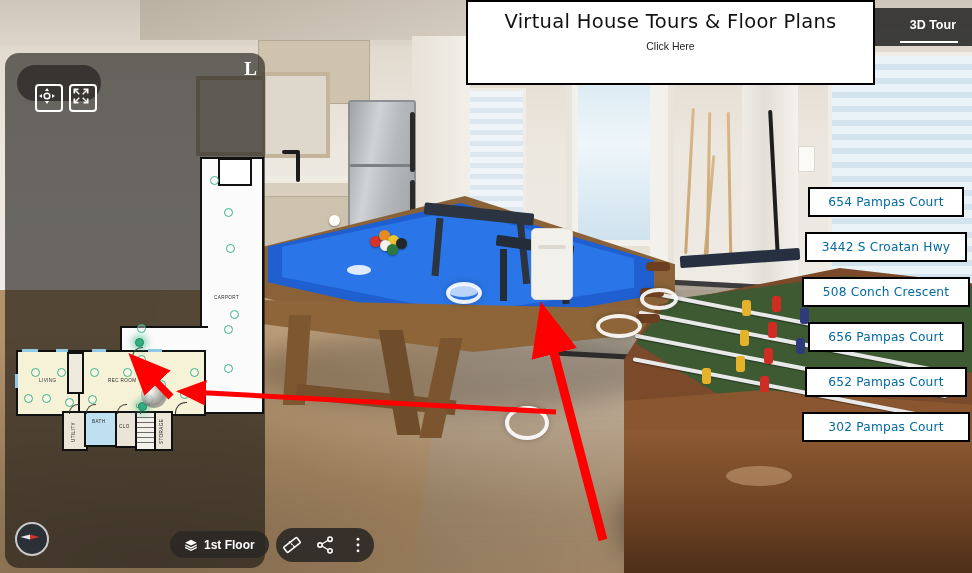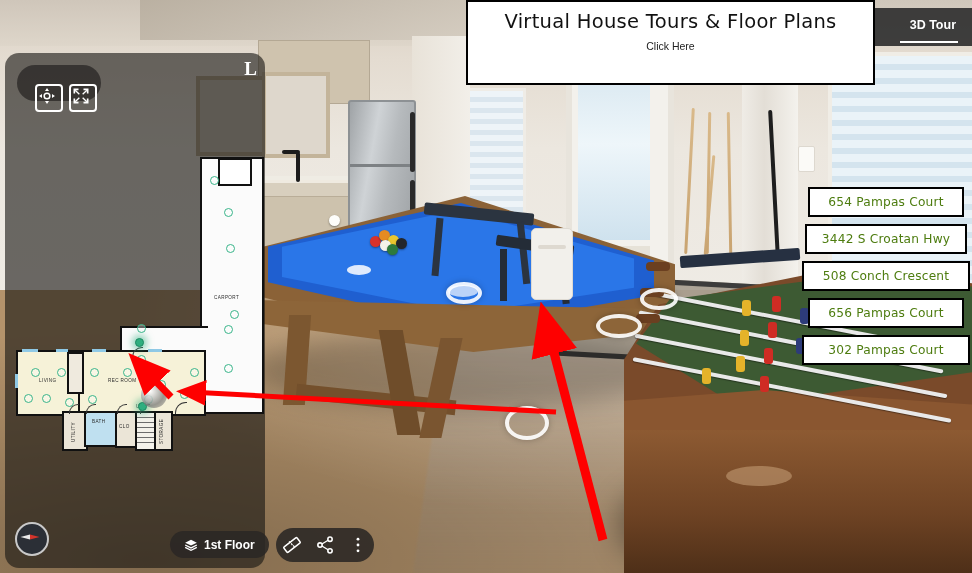"654 Pampas Court" .addr { color: #4d7c0f -> #0369a1; margin-bottom: 7px -> 15px }
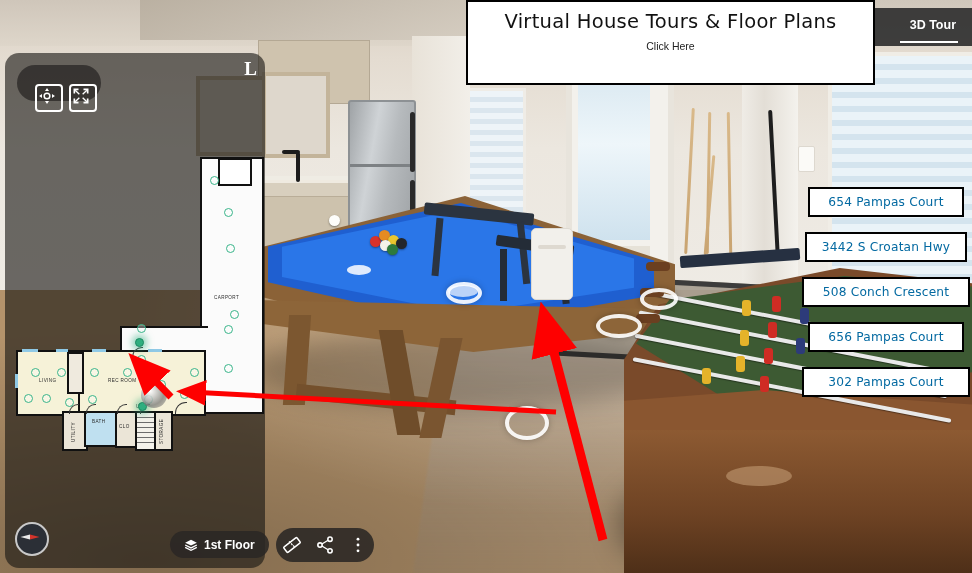"652 Pampas Court" div.addr { html: none -> <div>652 Pampas Court</div> }
